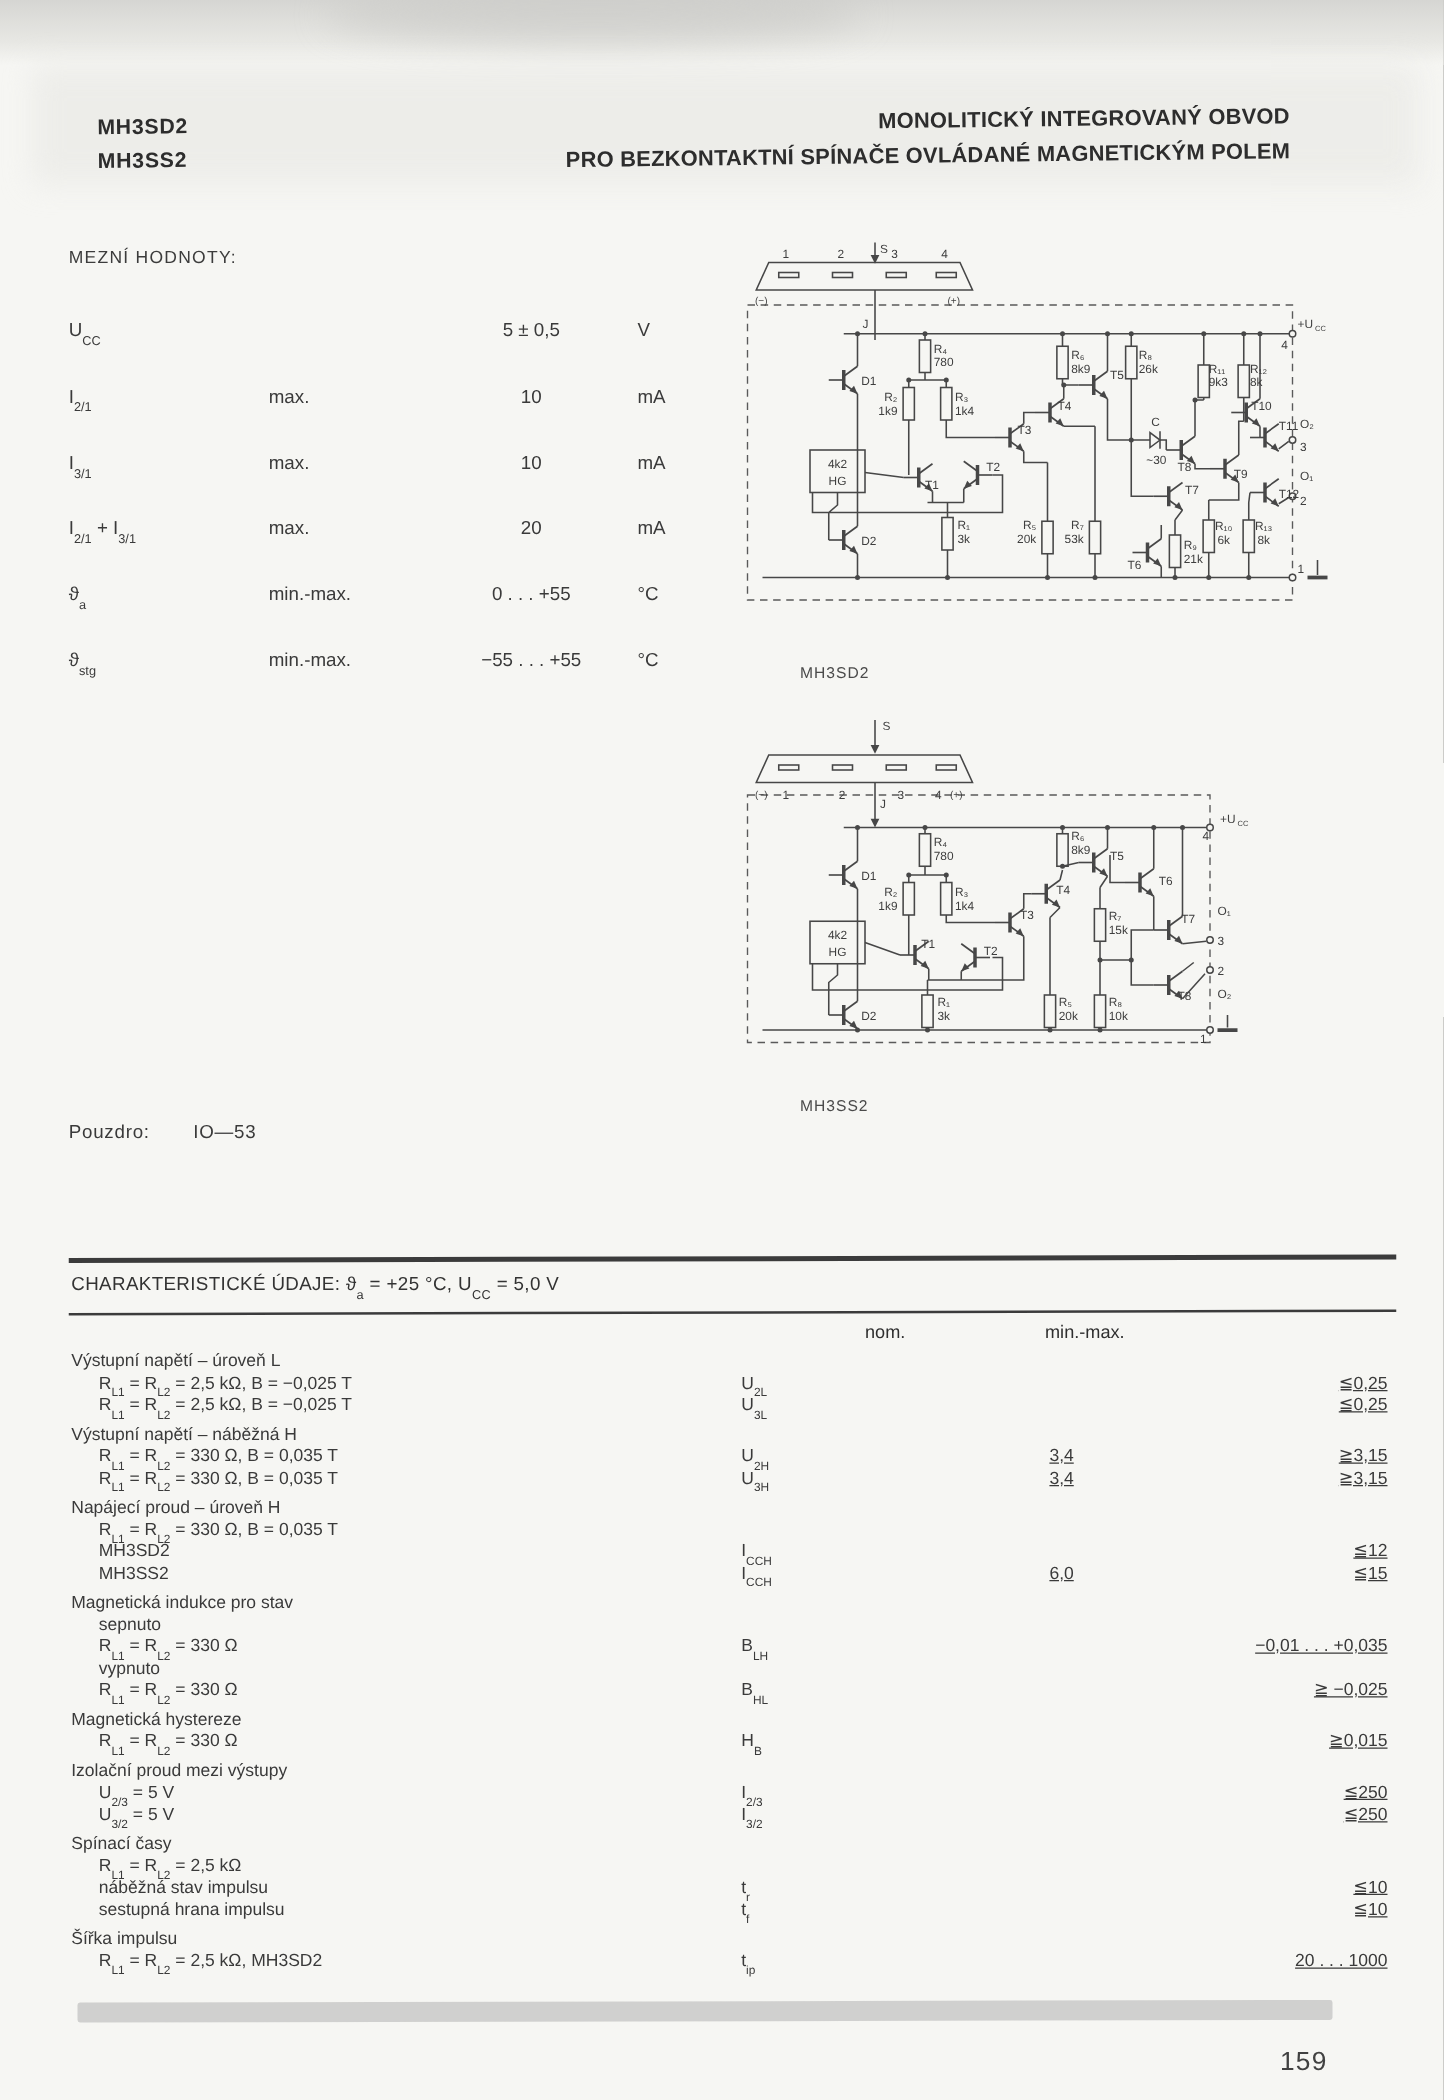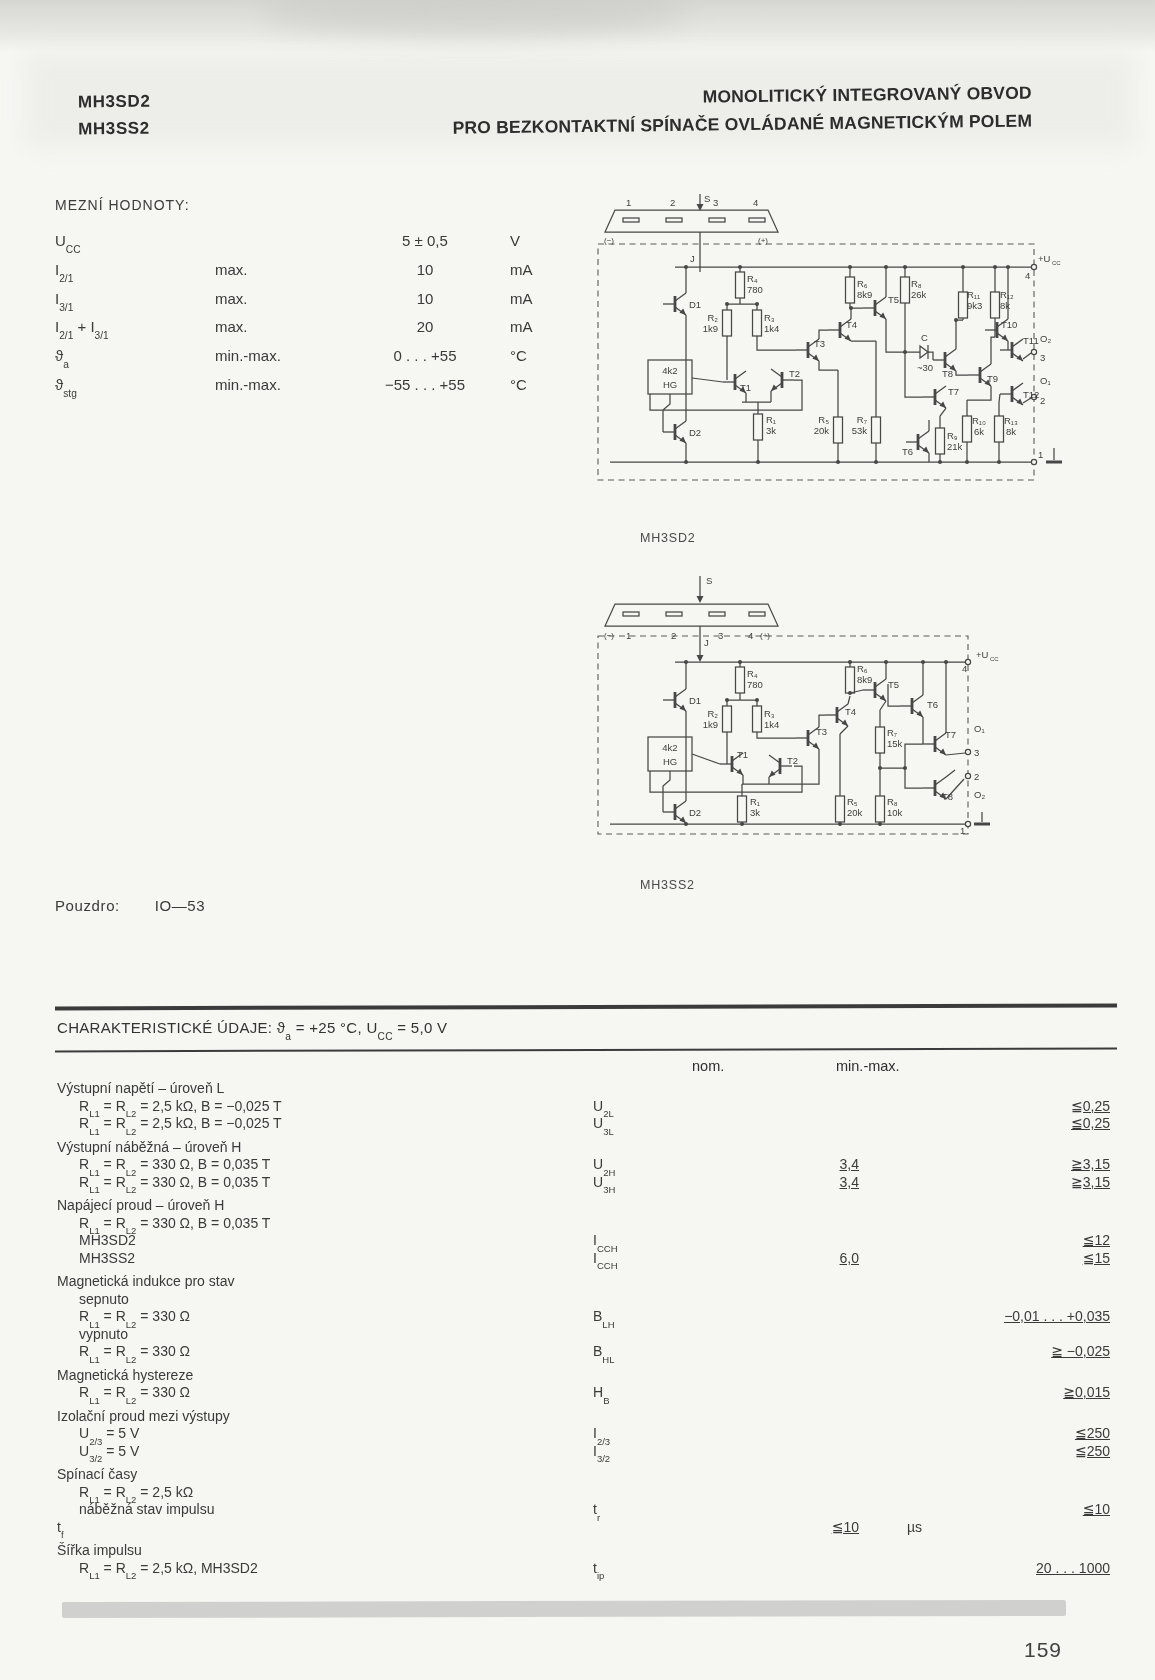"UCC" .lim-row { margin-top: none -> 24px }
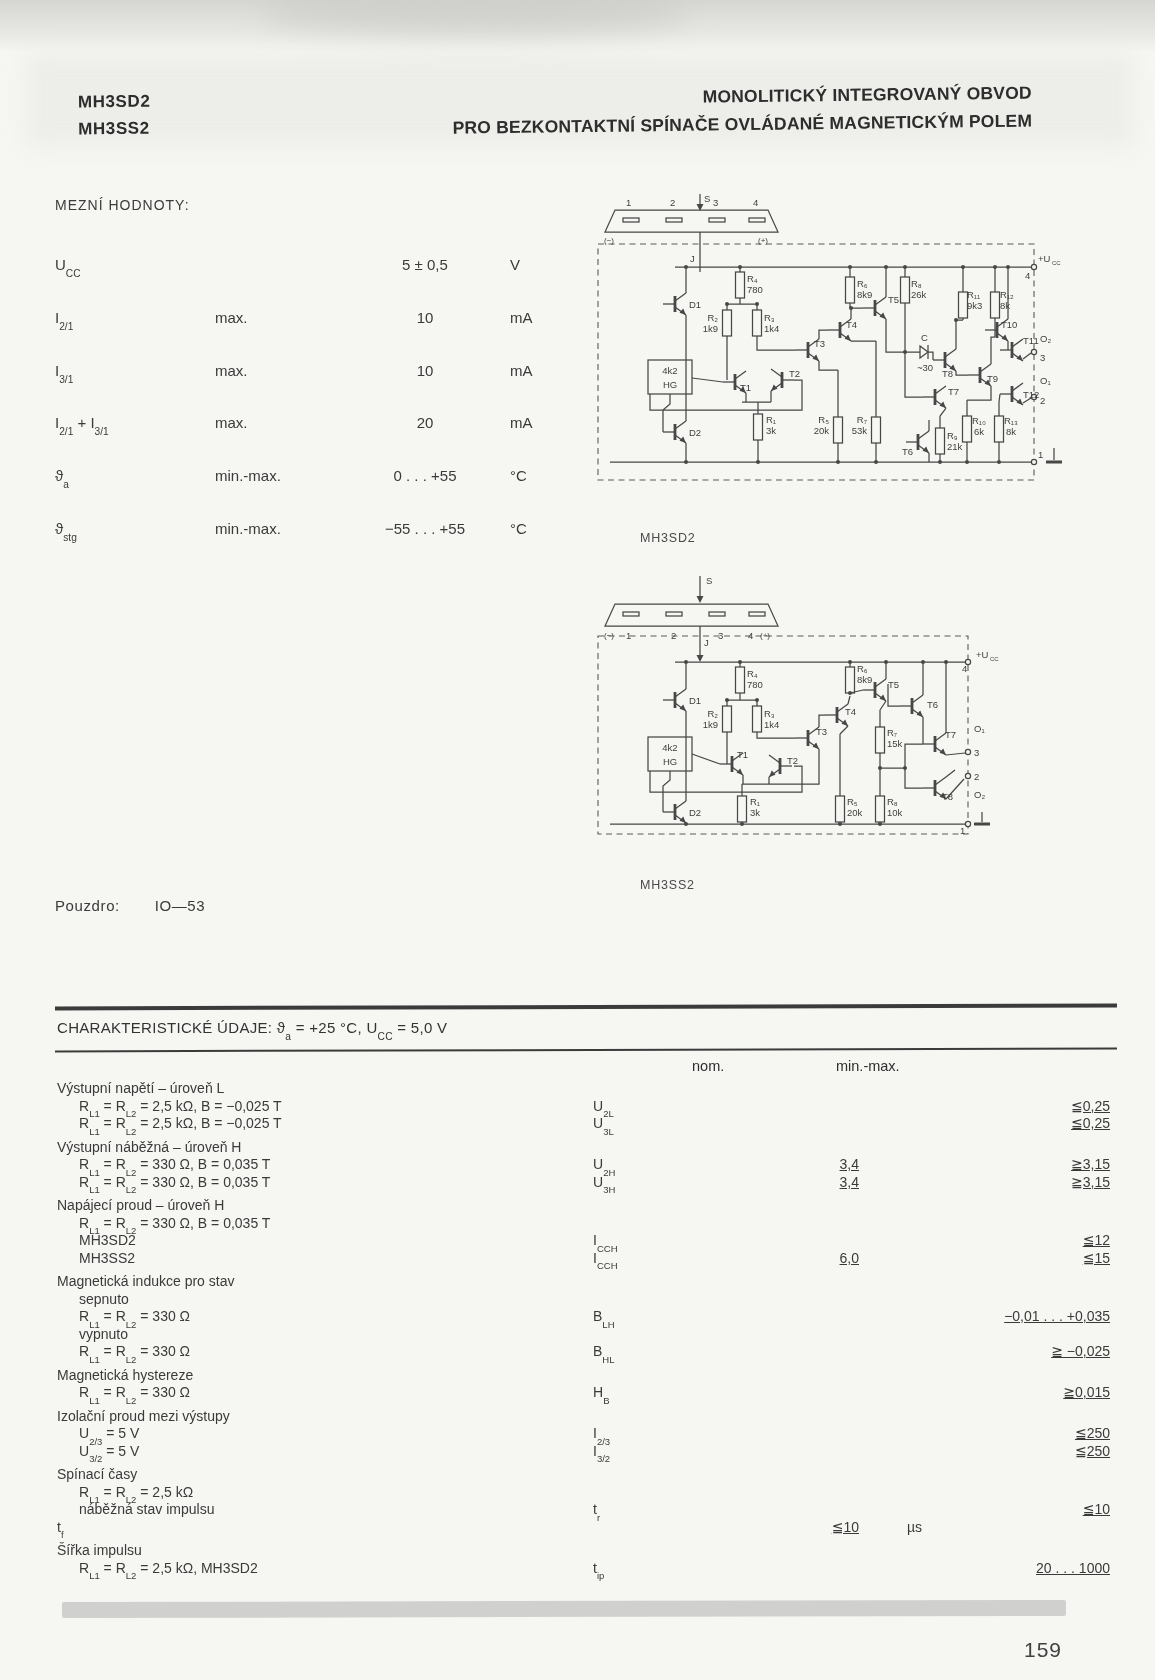"Výstupní náběžná – úroveň H" div.ch-head { text: náběžná – úroveň -> napětí – náběžná }
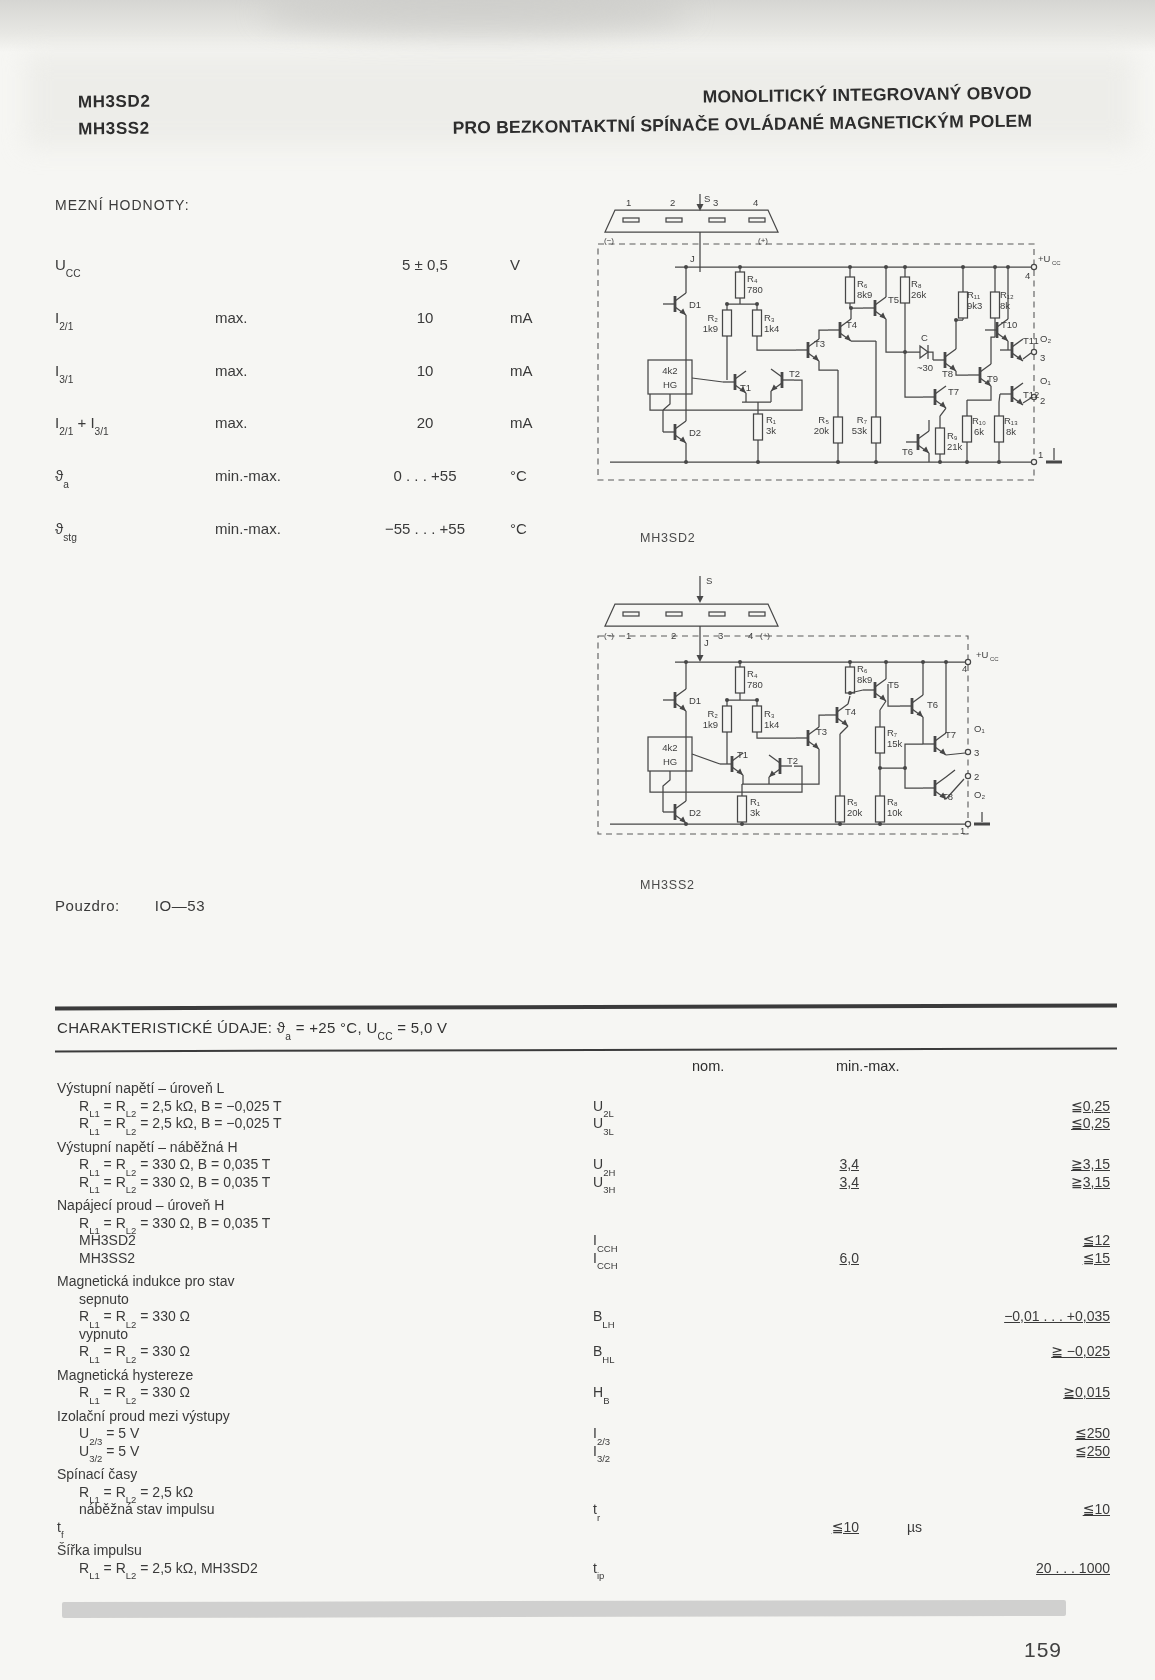"sestupná hrana impulsu" div.c-cond { html: none -> <div>sestupná hrana impulsu</div> }
